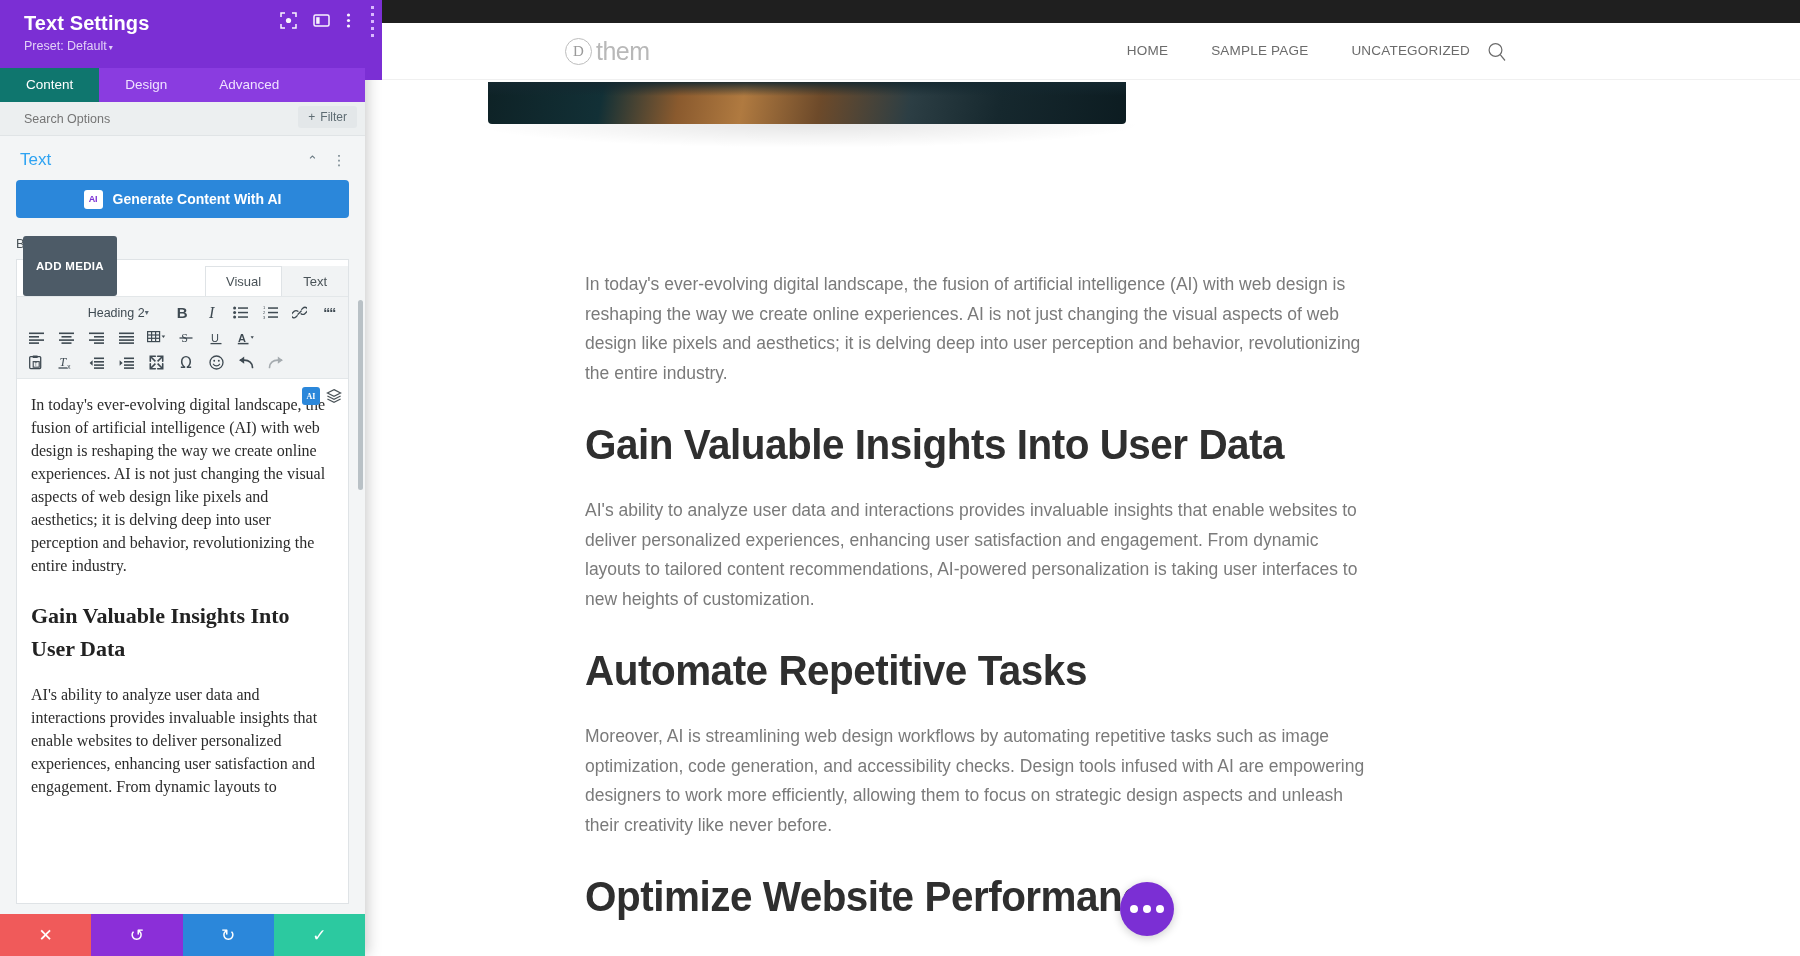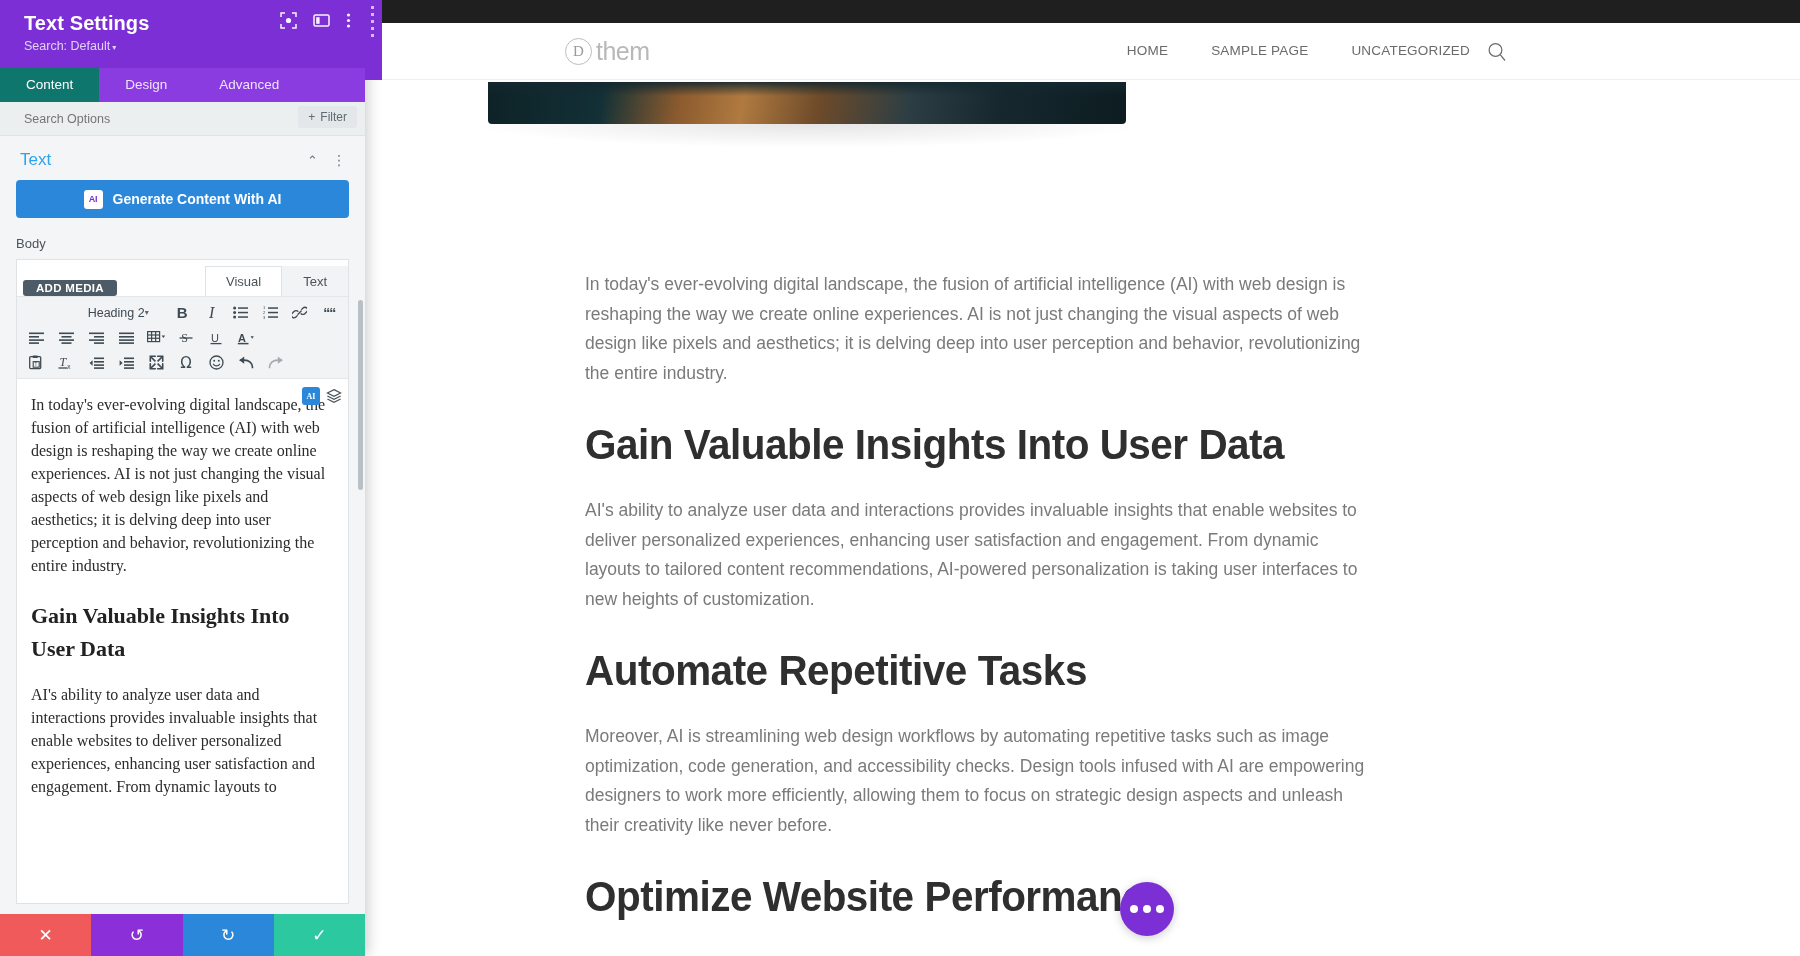"Search: Default" span { text: Search -> Preset }
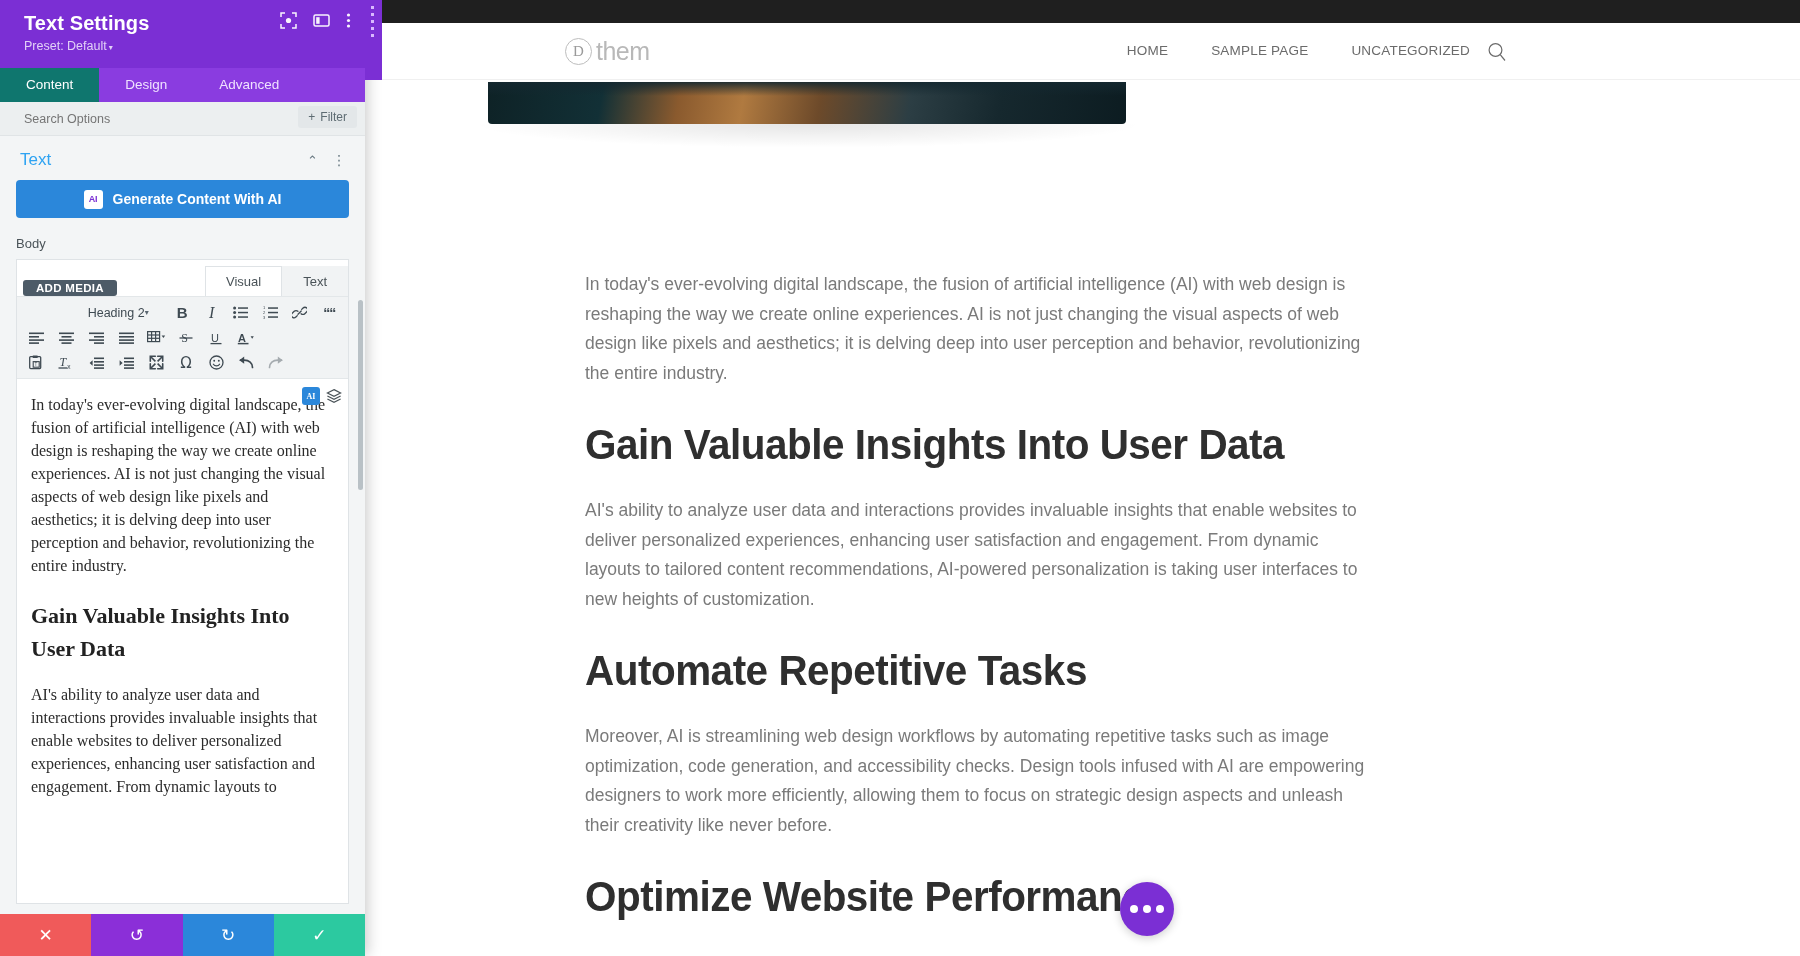"ADD MEDIA" .addmedia { padding: 2px 13px -> 24px 13px }
